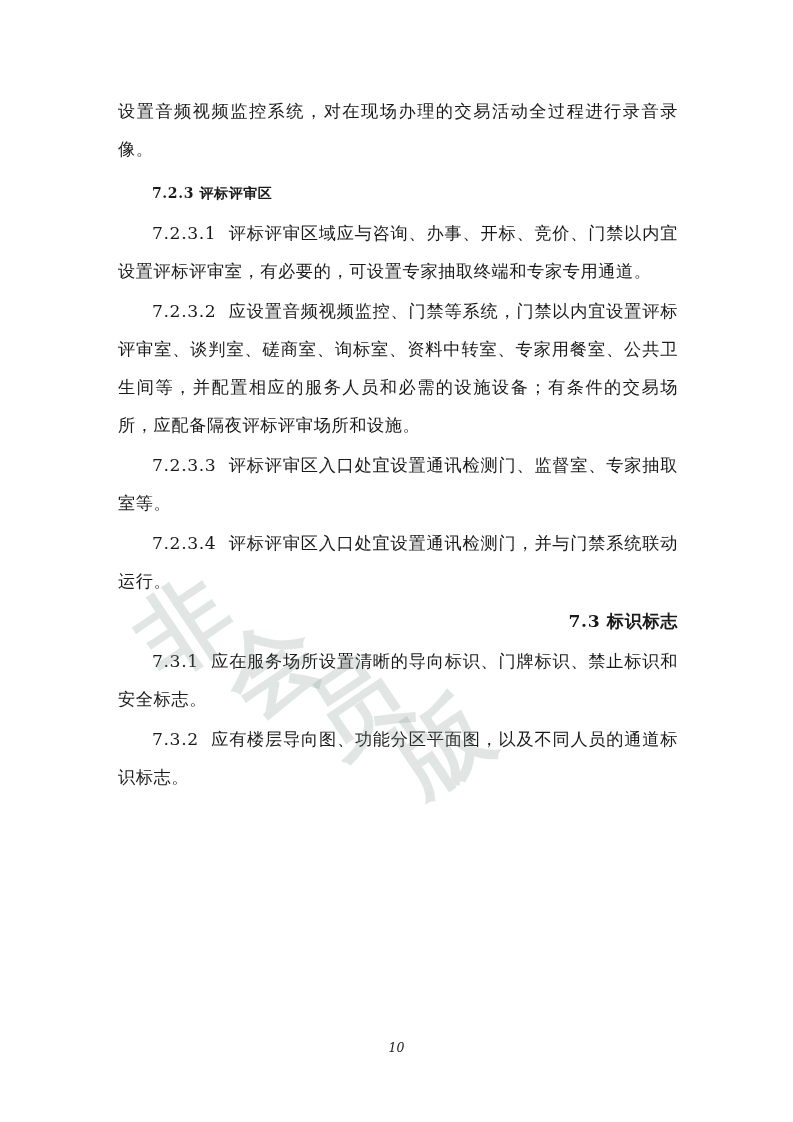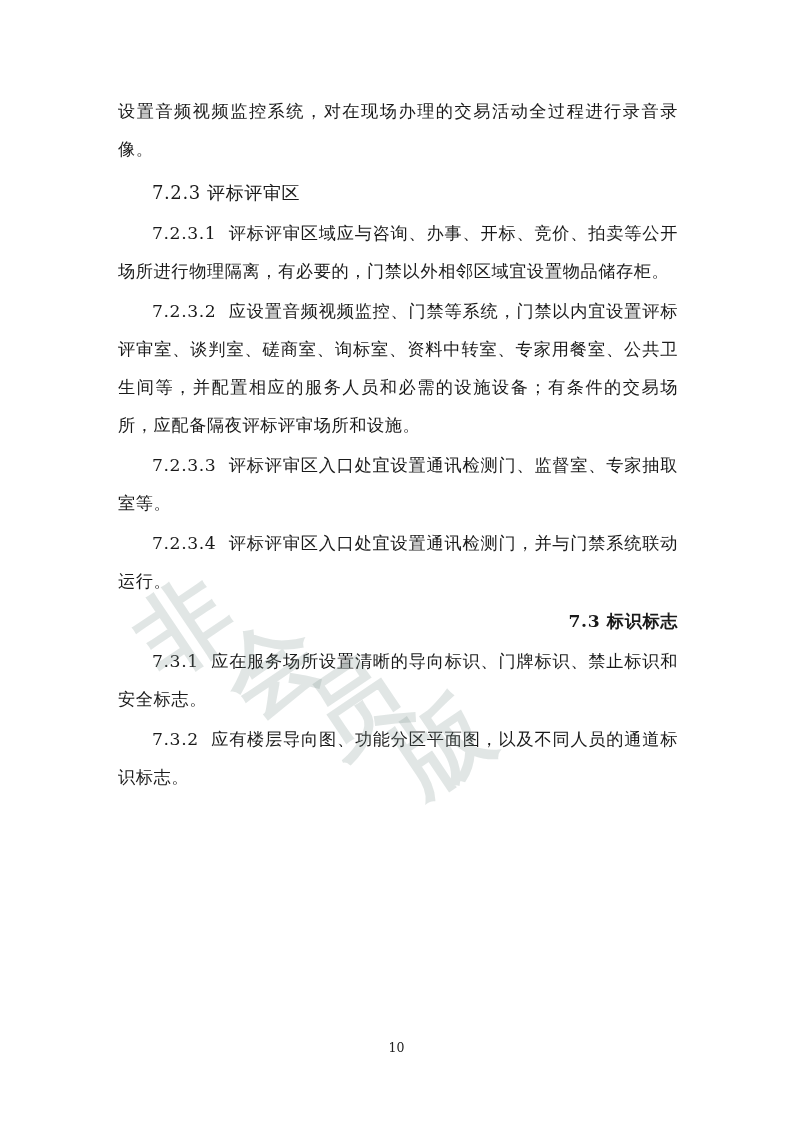"7.2.3 评标评审区" .subheading { font-size: 18px -> 14px; font-weight: 400 -> 700 }
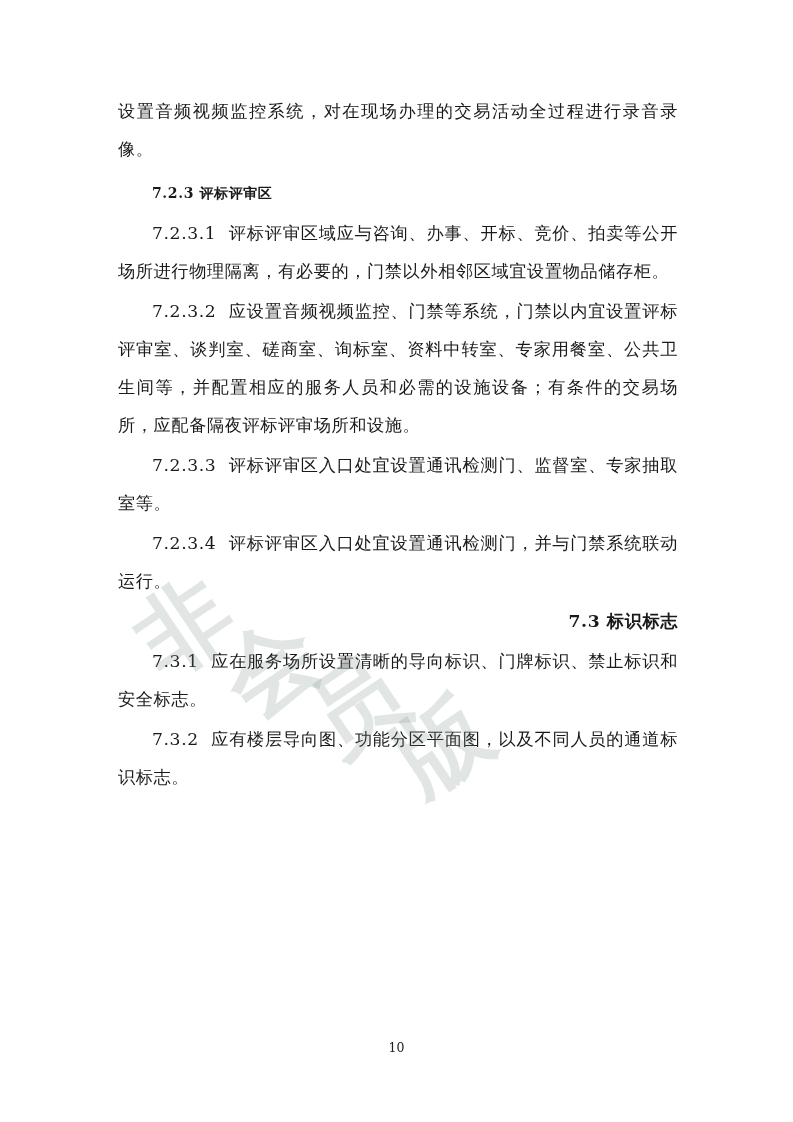"7.2.3.1" p.para { text: 拍卖等公开场所进行物理隔离，有必要的，门禁以外相邻区域宜设置物品储存柜 -> 门禁以内宜设置评标评审室，有必要的，可设置专家抽取终端和专家专用通道 }
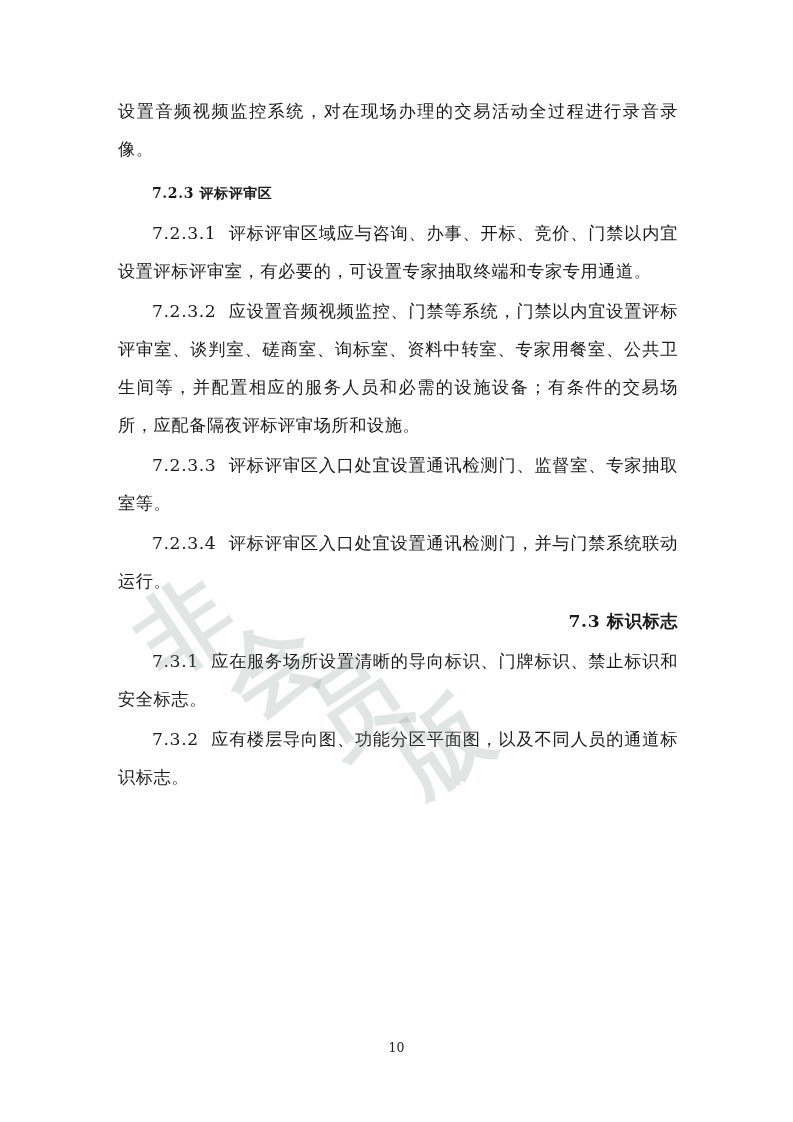"10" .pagenum { font-style: none -> italic }
